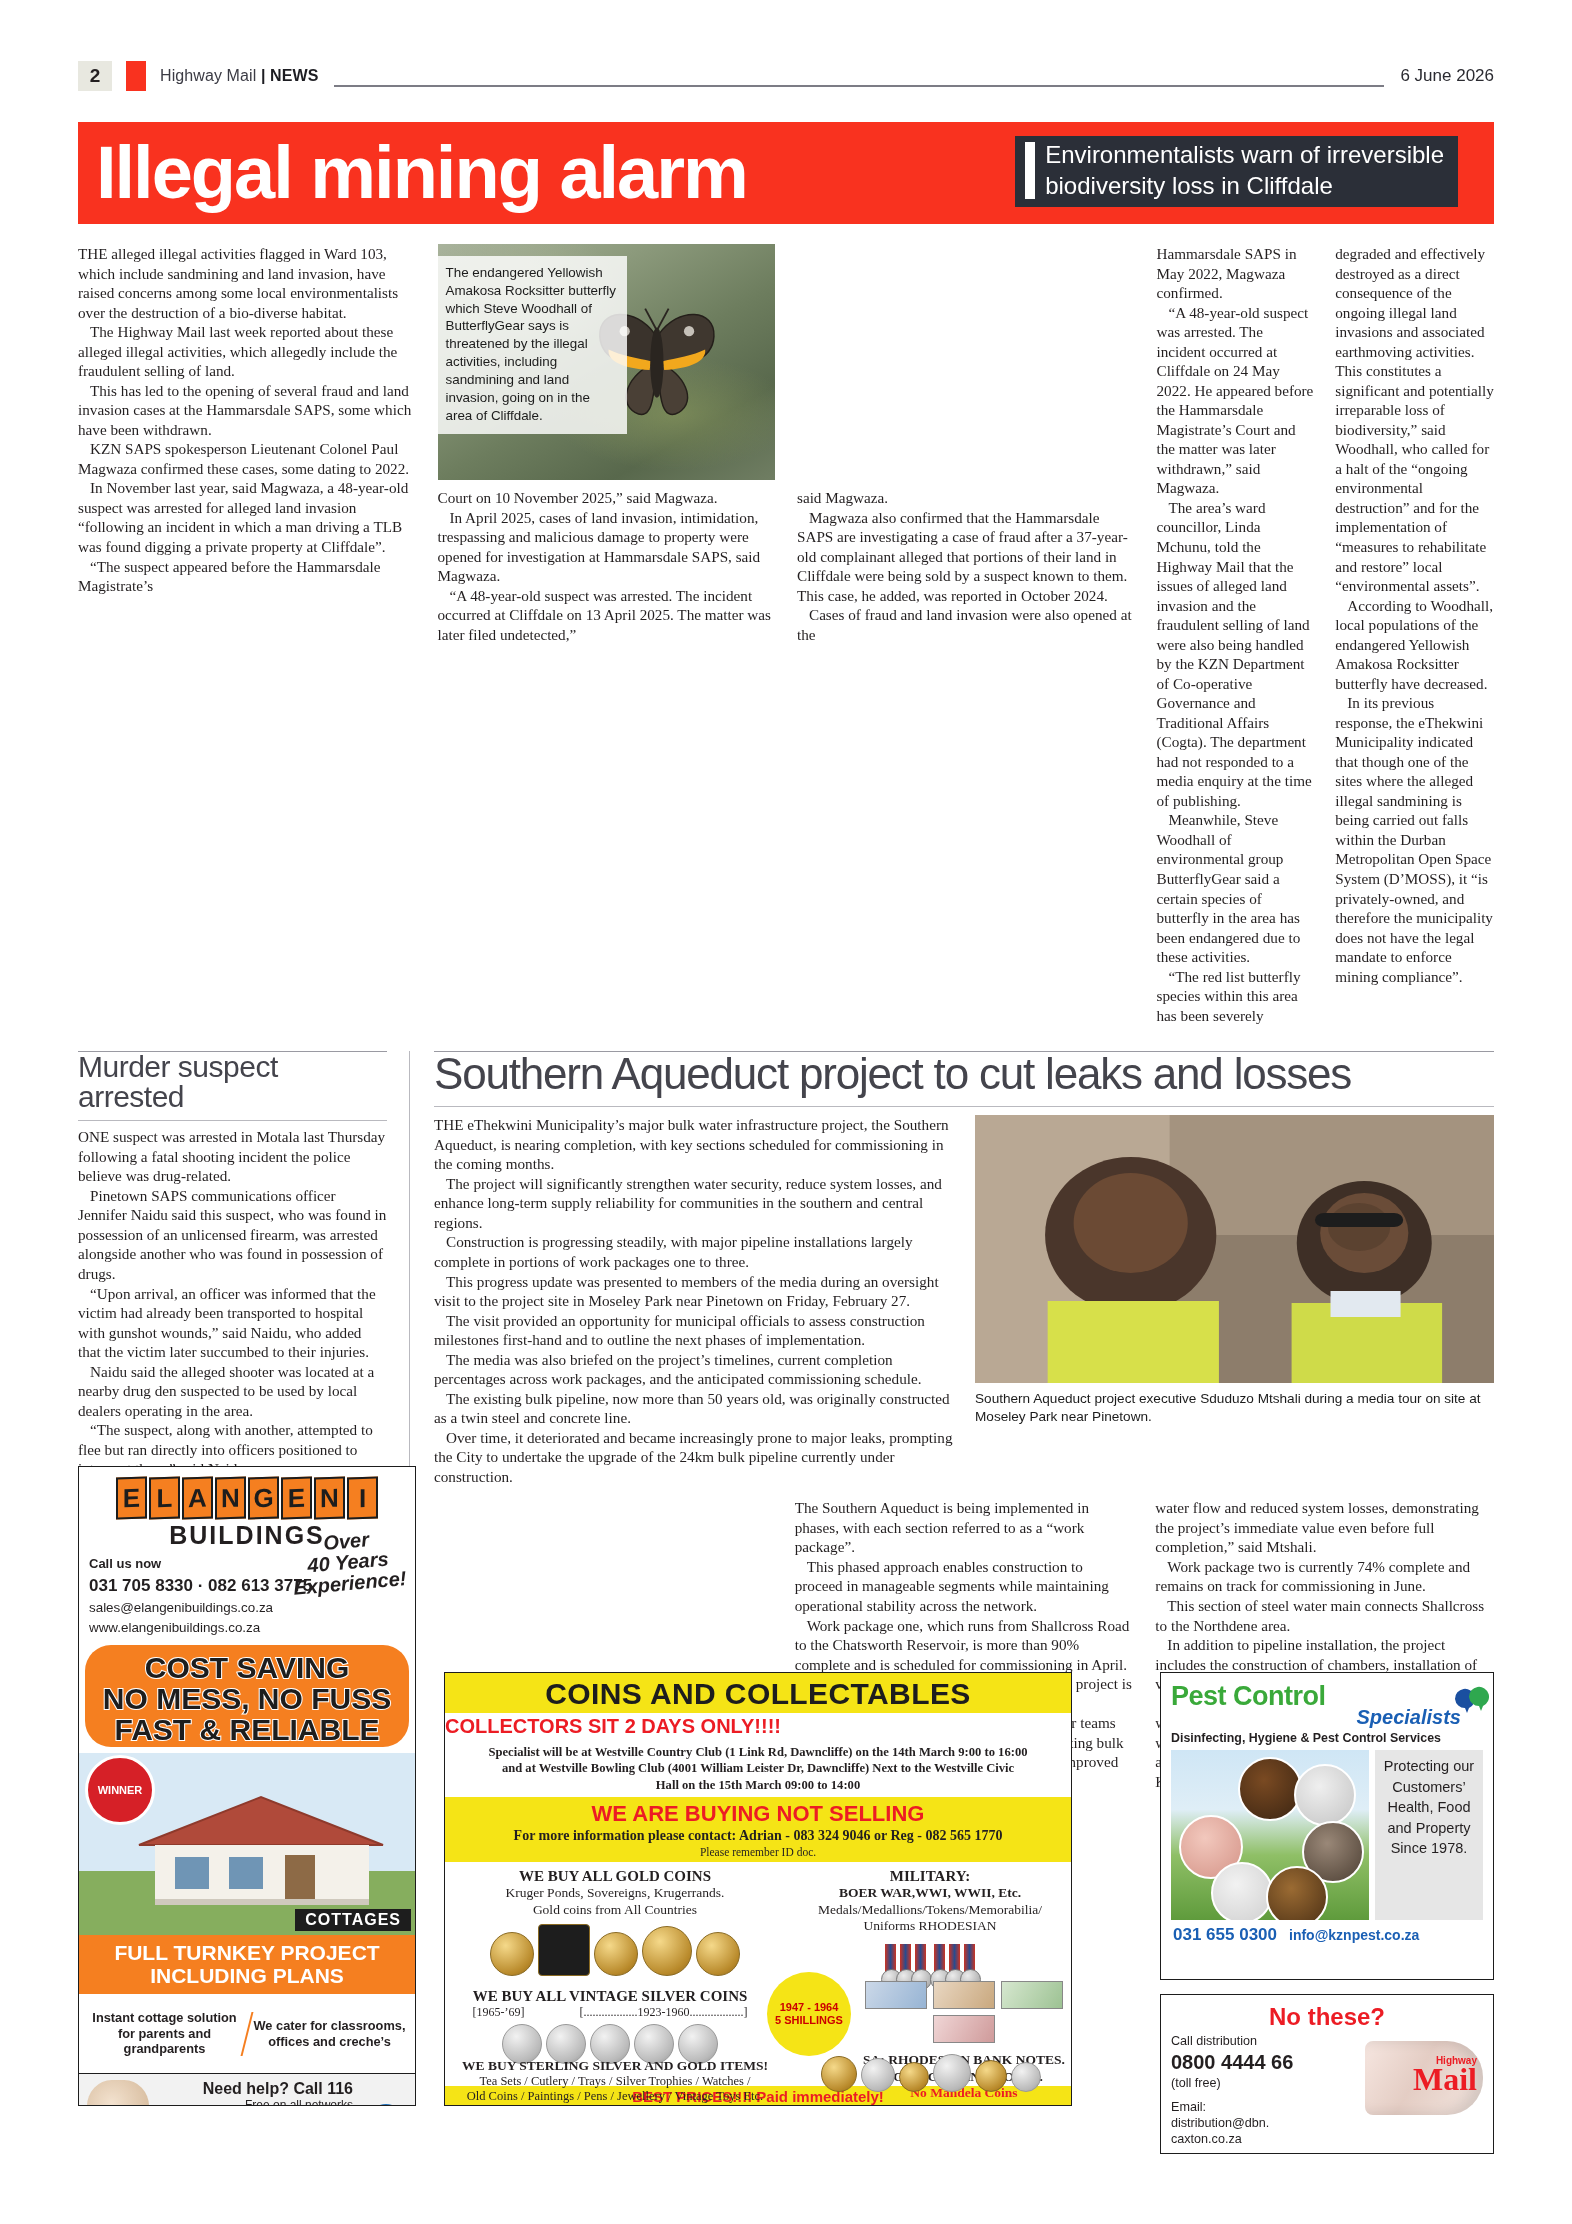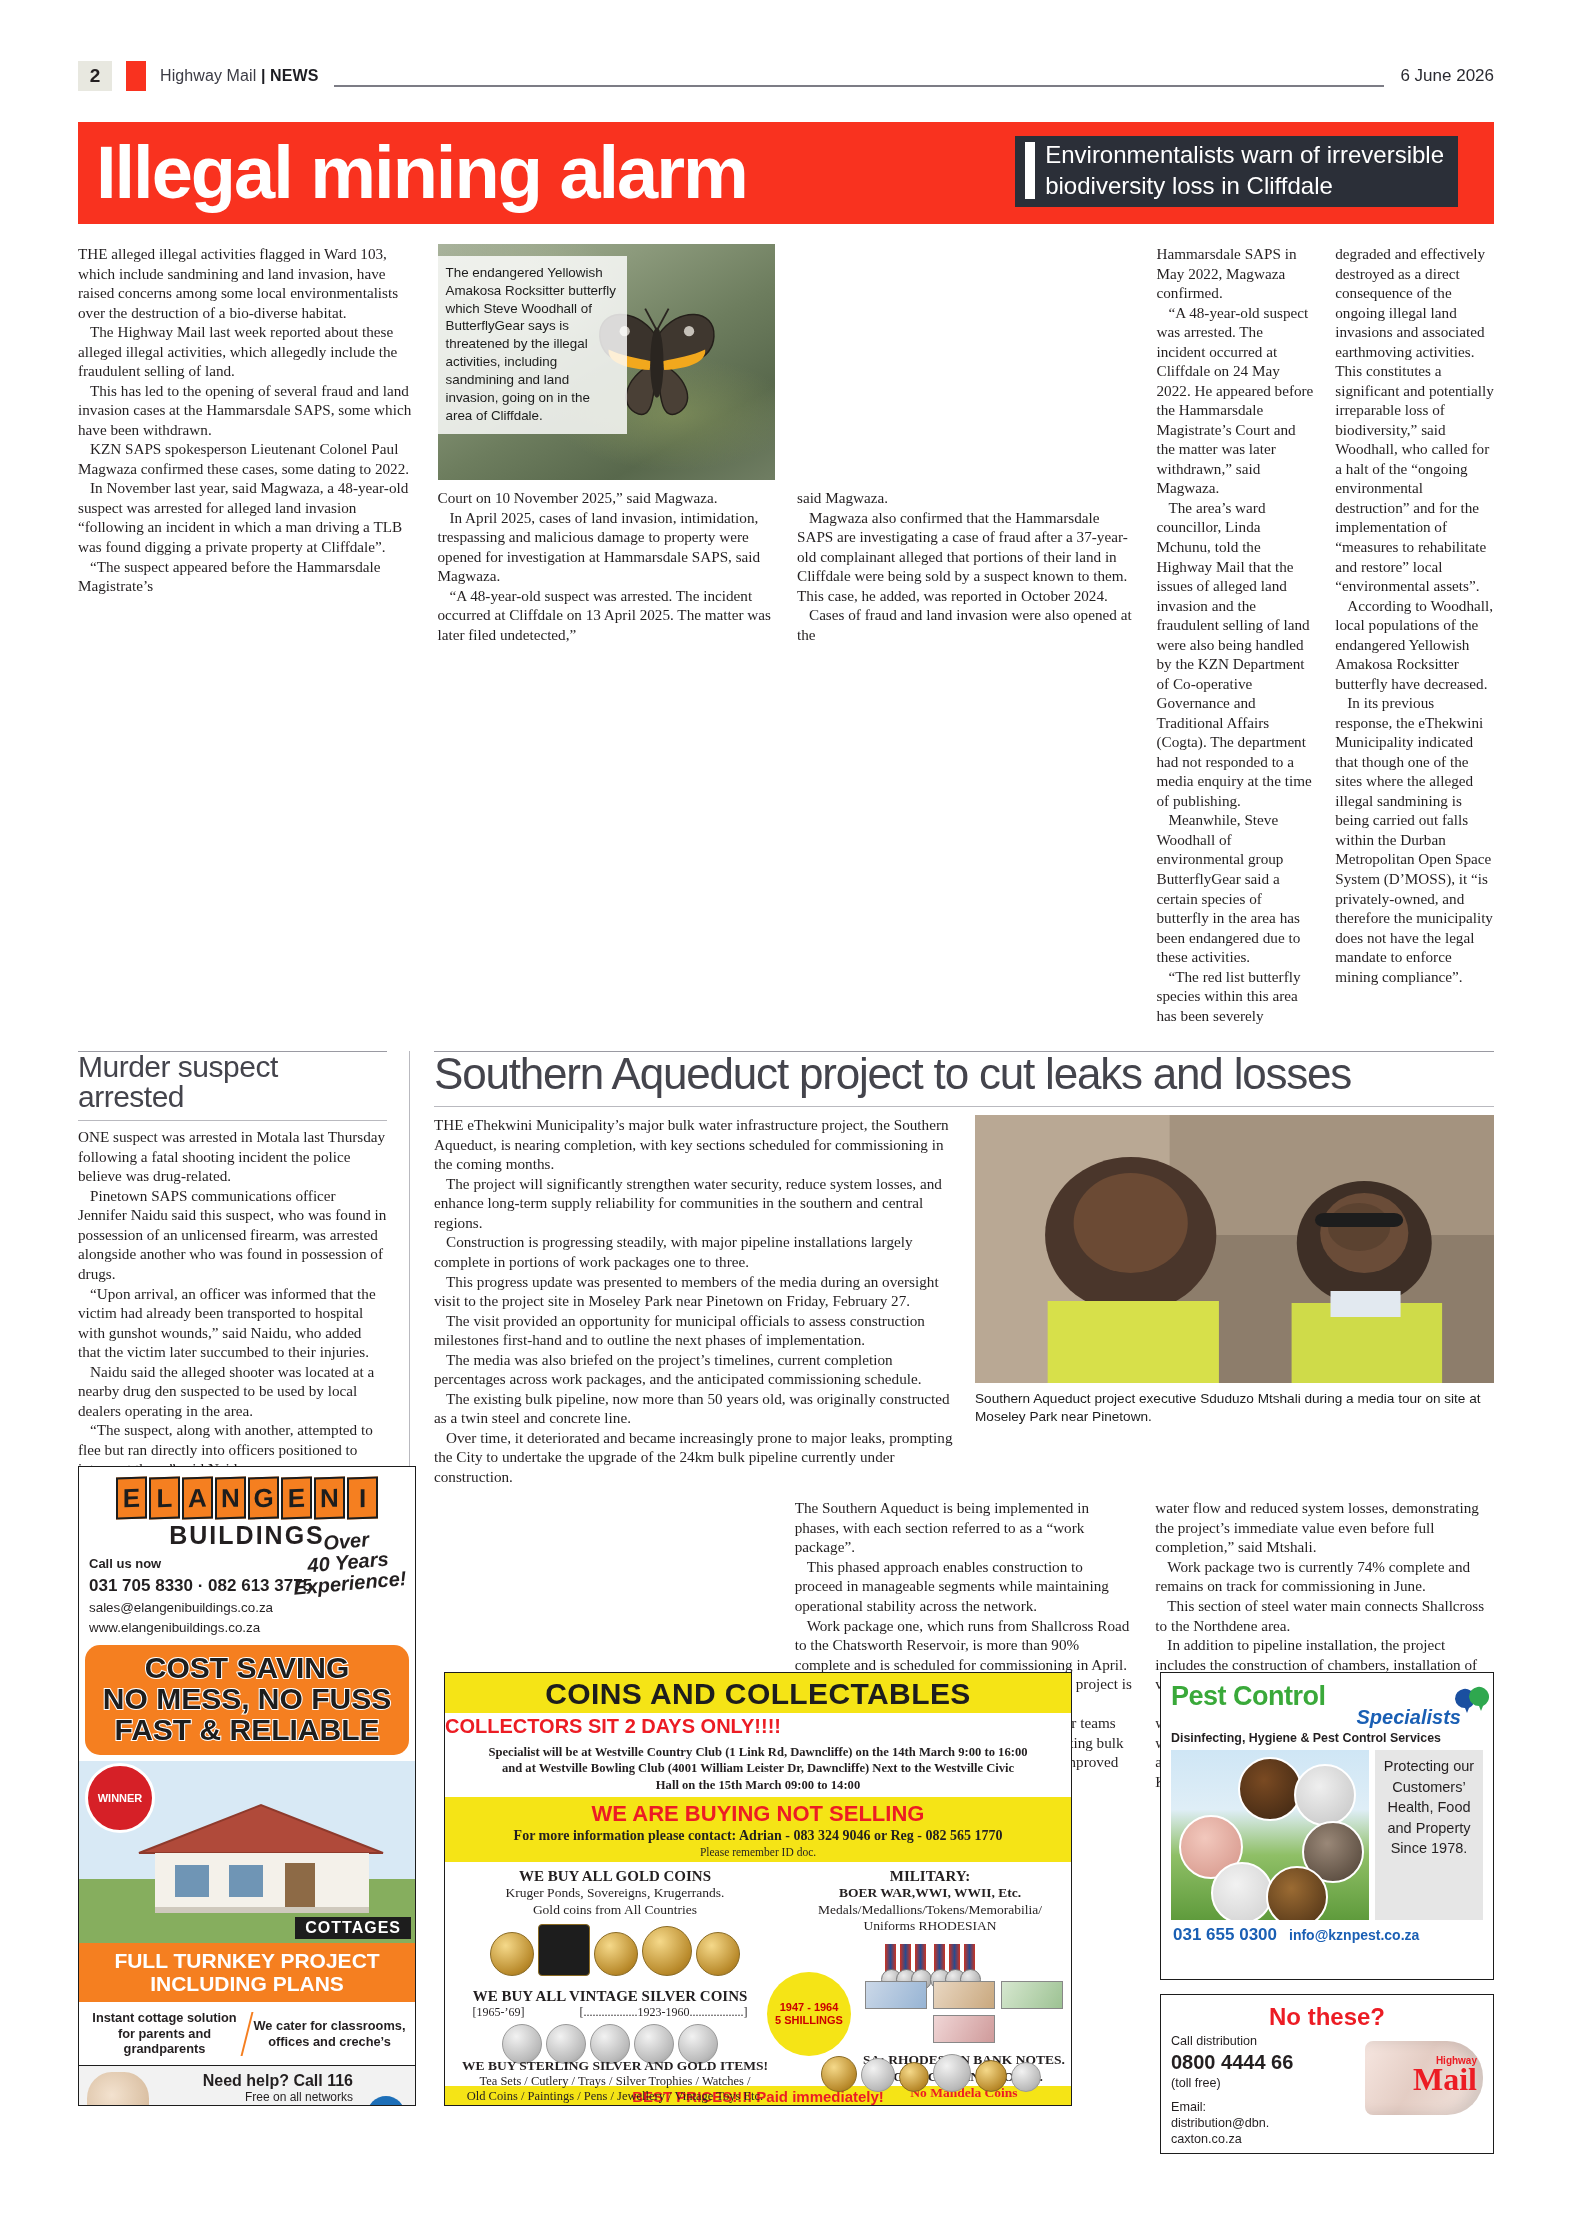"COST SAVING" .el-orange { border-radius: 15px -> 26px; padding: 8px 4px 10px 4px -> 8px 4px 2px 4px }
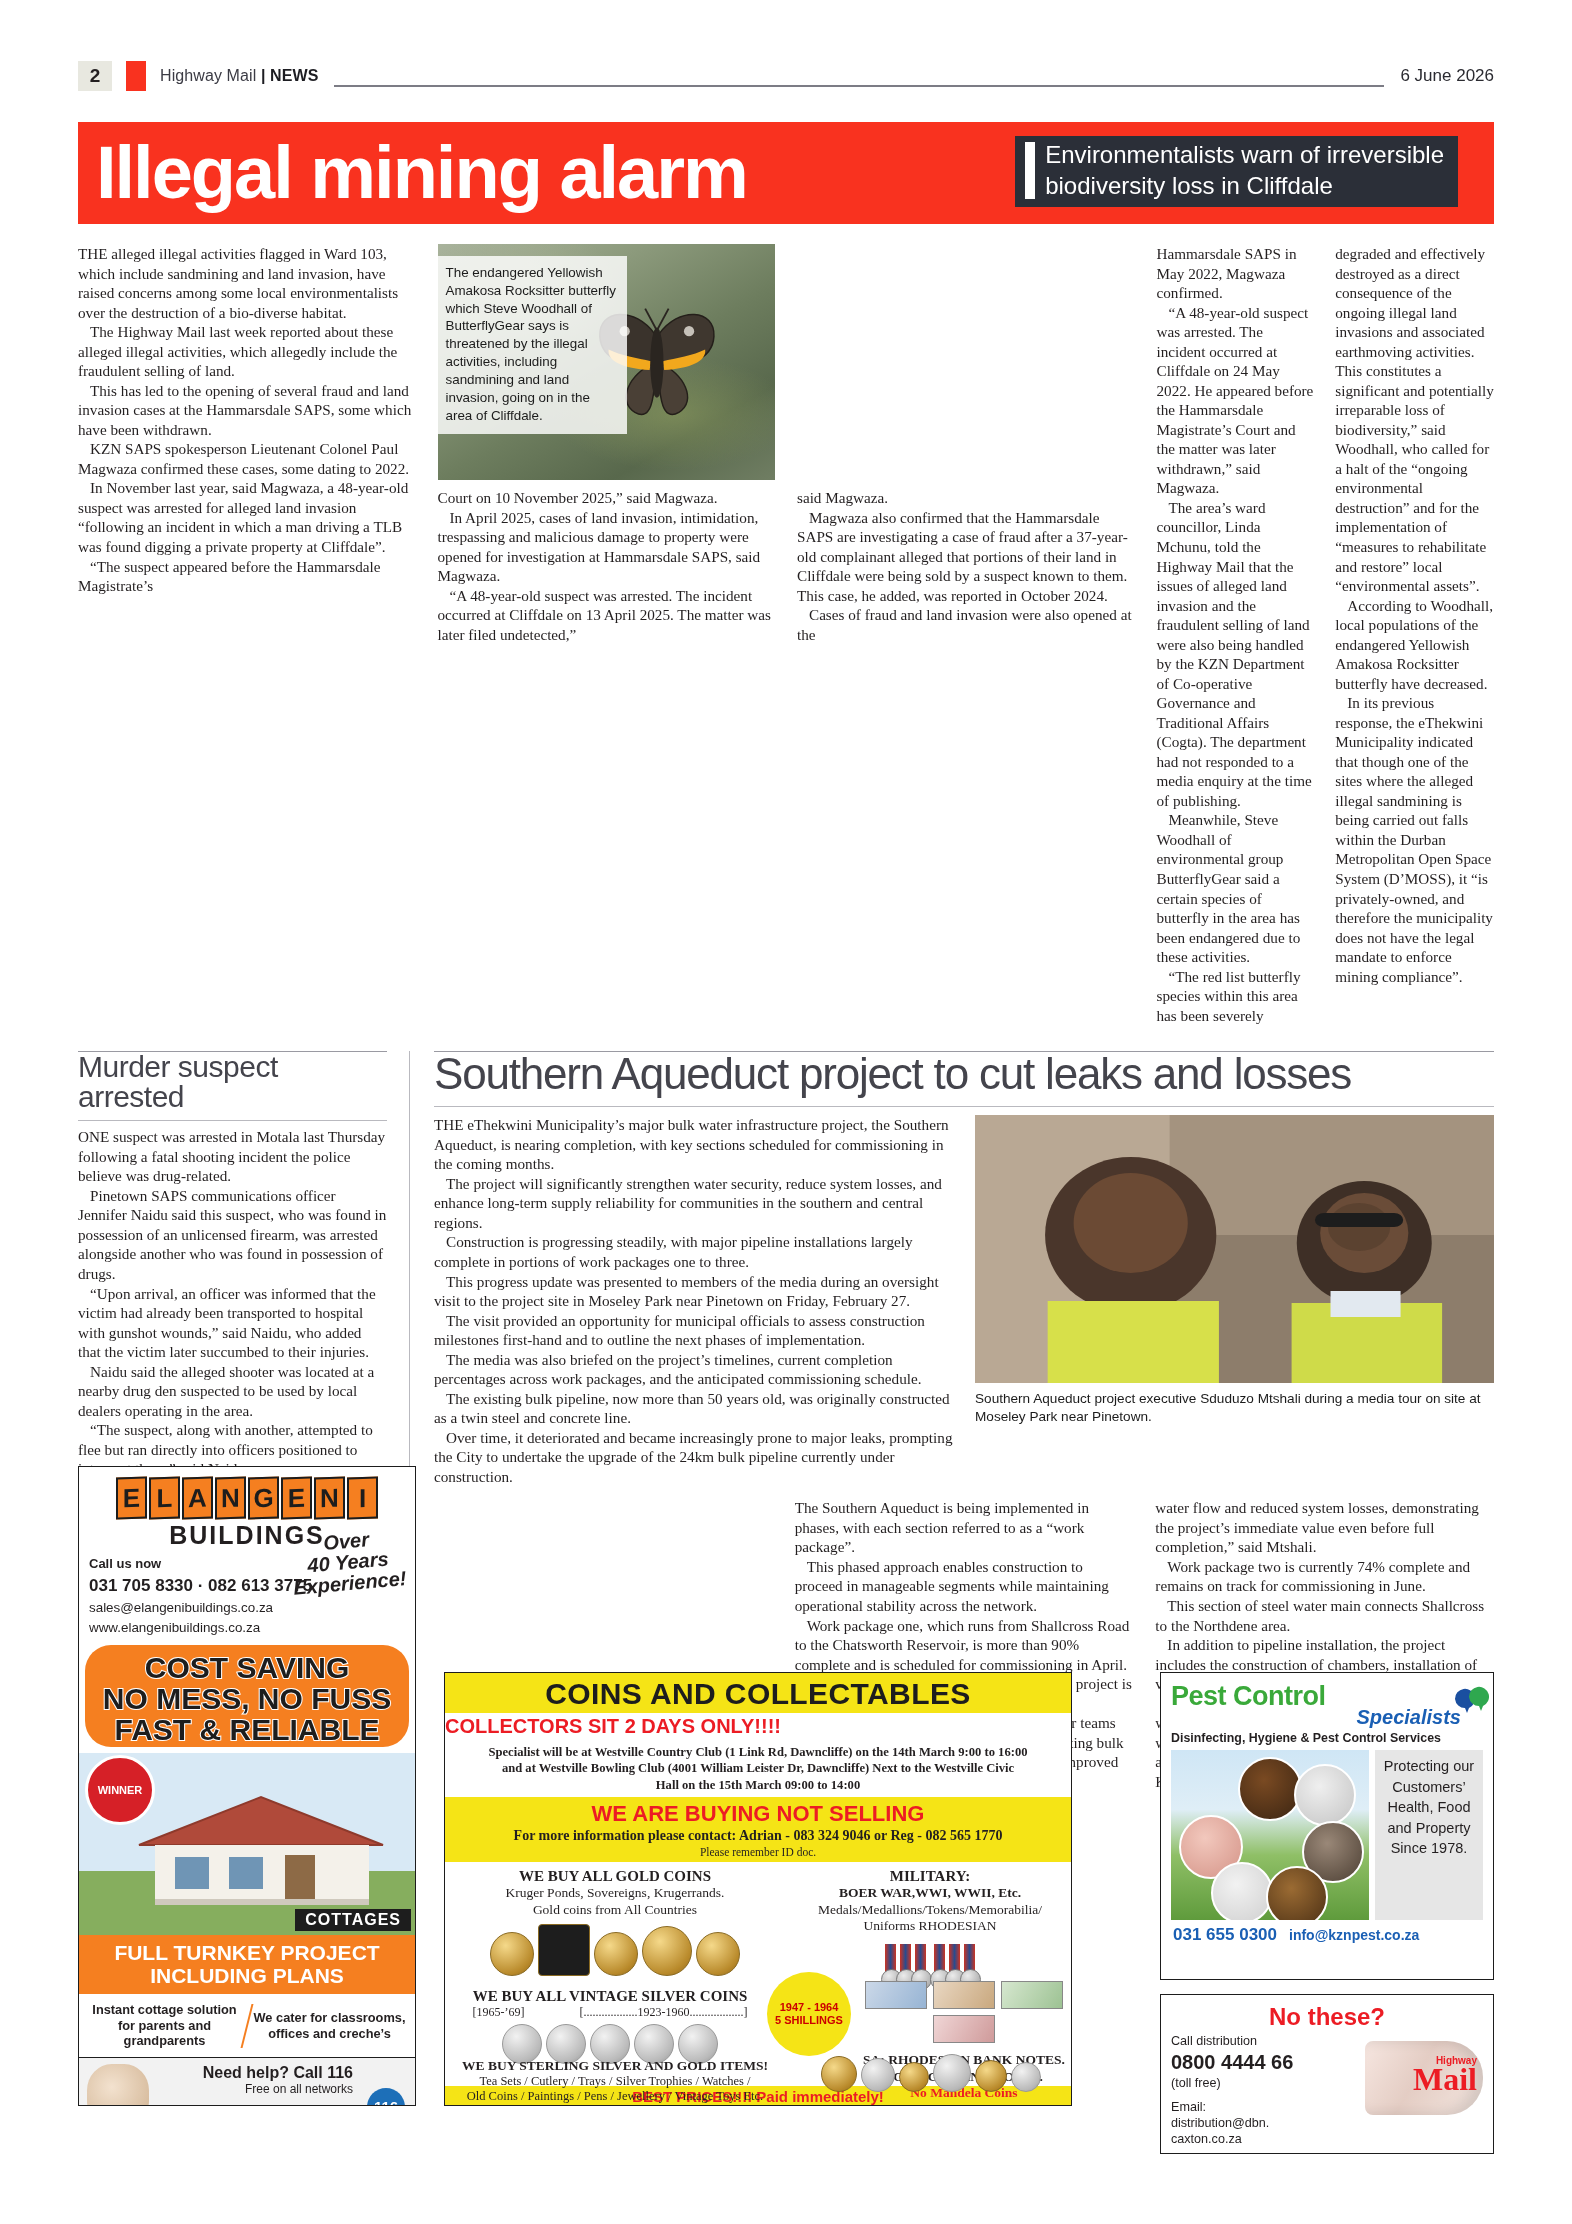"Instant cottage solution for parents" .el-twocol { padding: 8px 4px -> 16px 4px }
